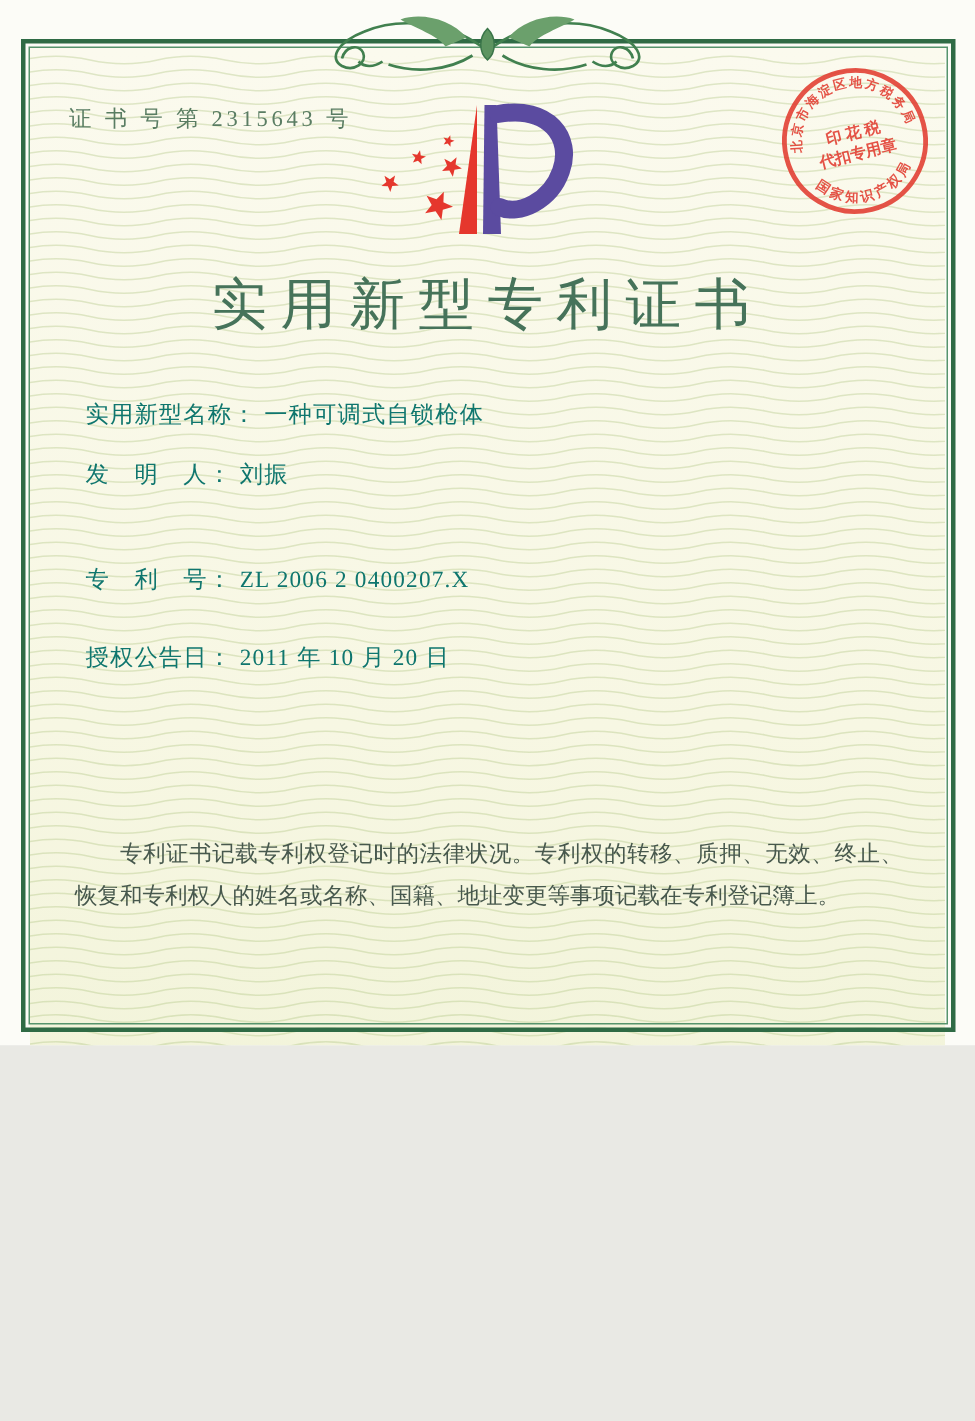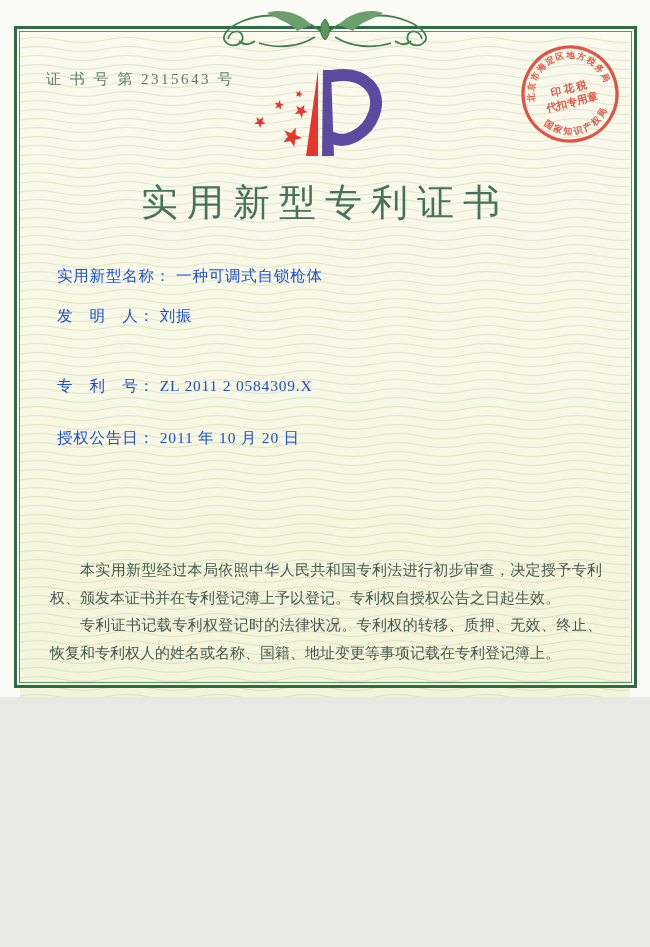"实用新型名称： 一种可调式自锁枪体" .field { color: #1d4ed8 -> #0f766e }
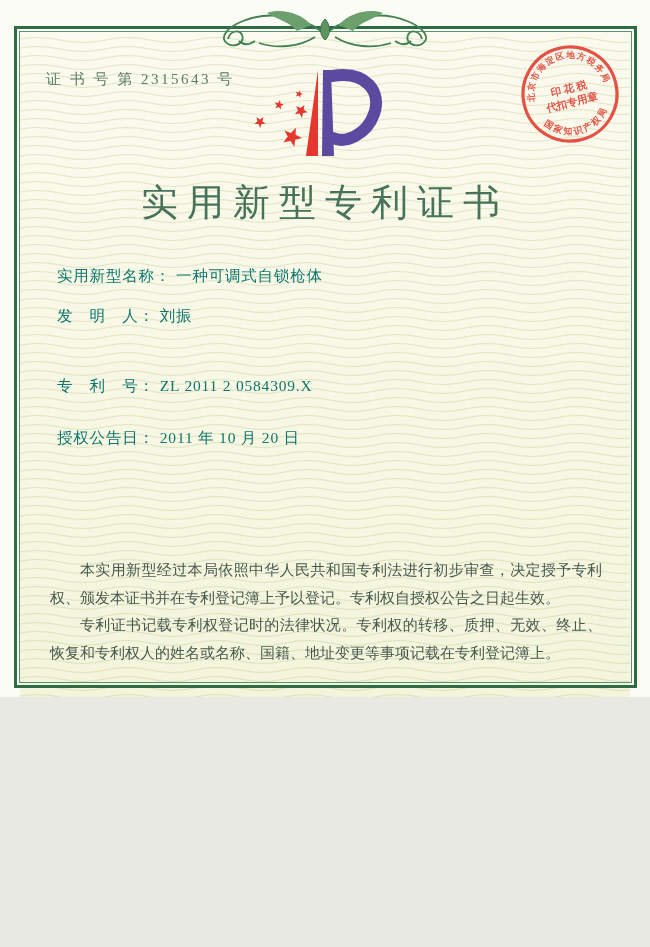"ZL 2011 2 0584309.X" span.val { text: 2011 2 0584309.X -> 2006 2 0400207.X }
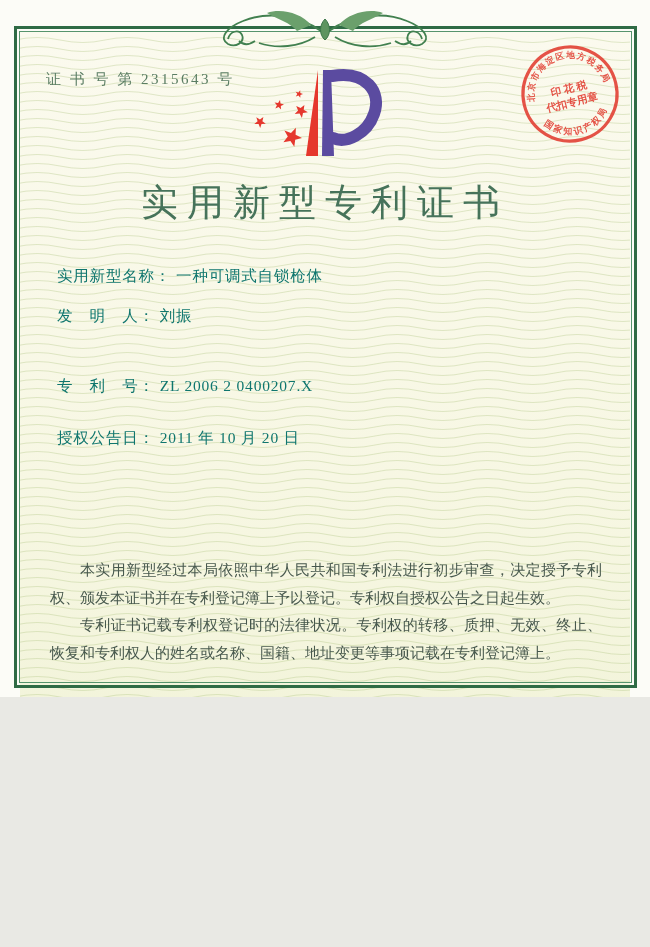"本实用新型经过本局依照中华人民共和国专利法进行初步审查，决定授予专利权、颁发本证" p { html: <p>本实用新型经过本局依照中华人民共和国专利法进行初步审查，决定授予专利权、颁发本证书并在专利登记簿上予以登记。专利权自授权公告之日起生效。</p> -> none }
